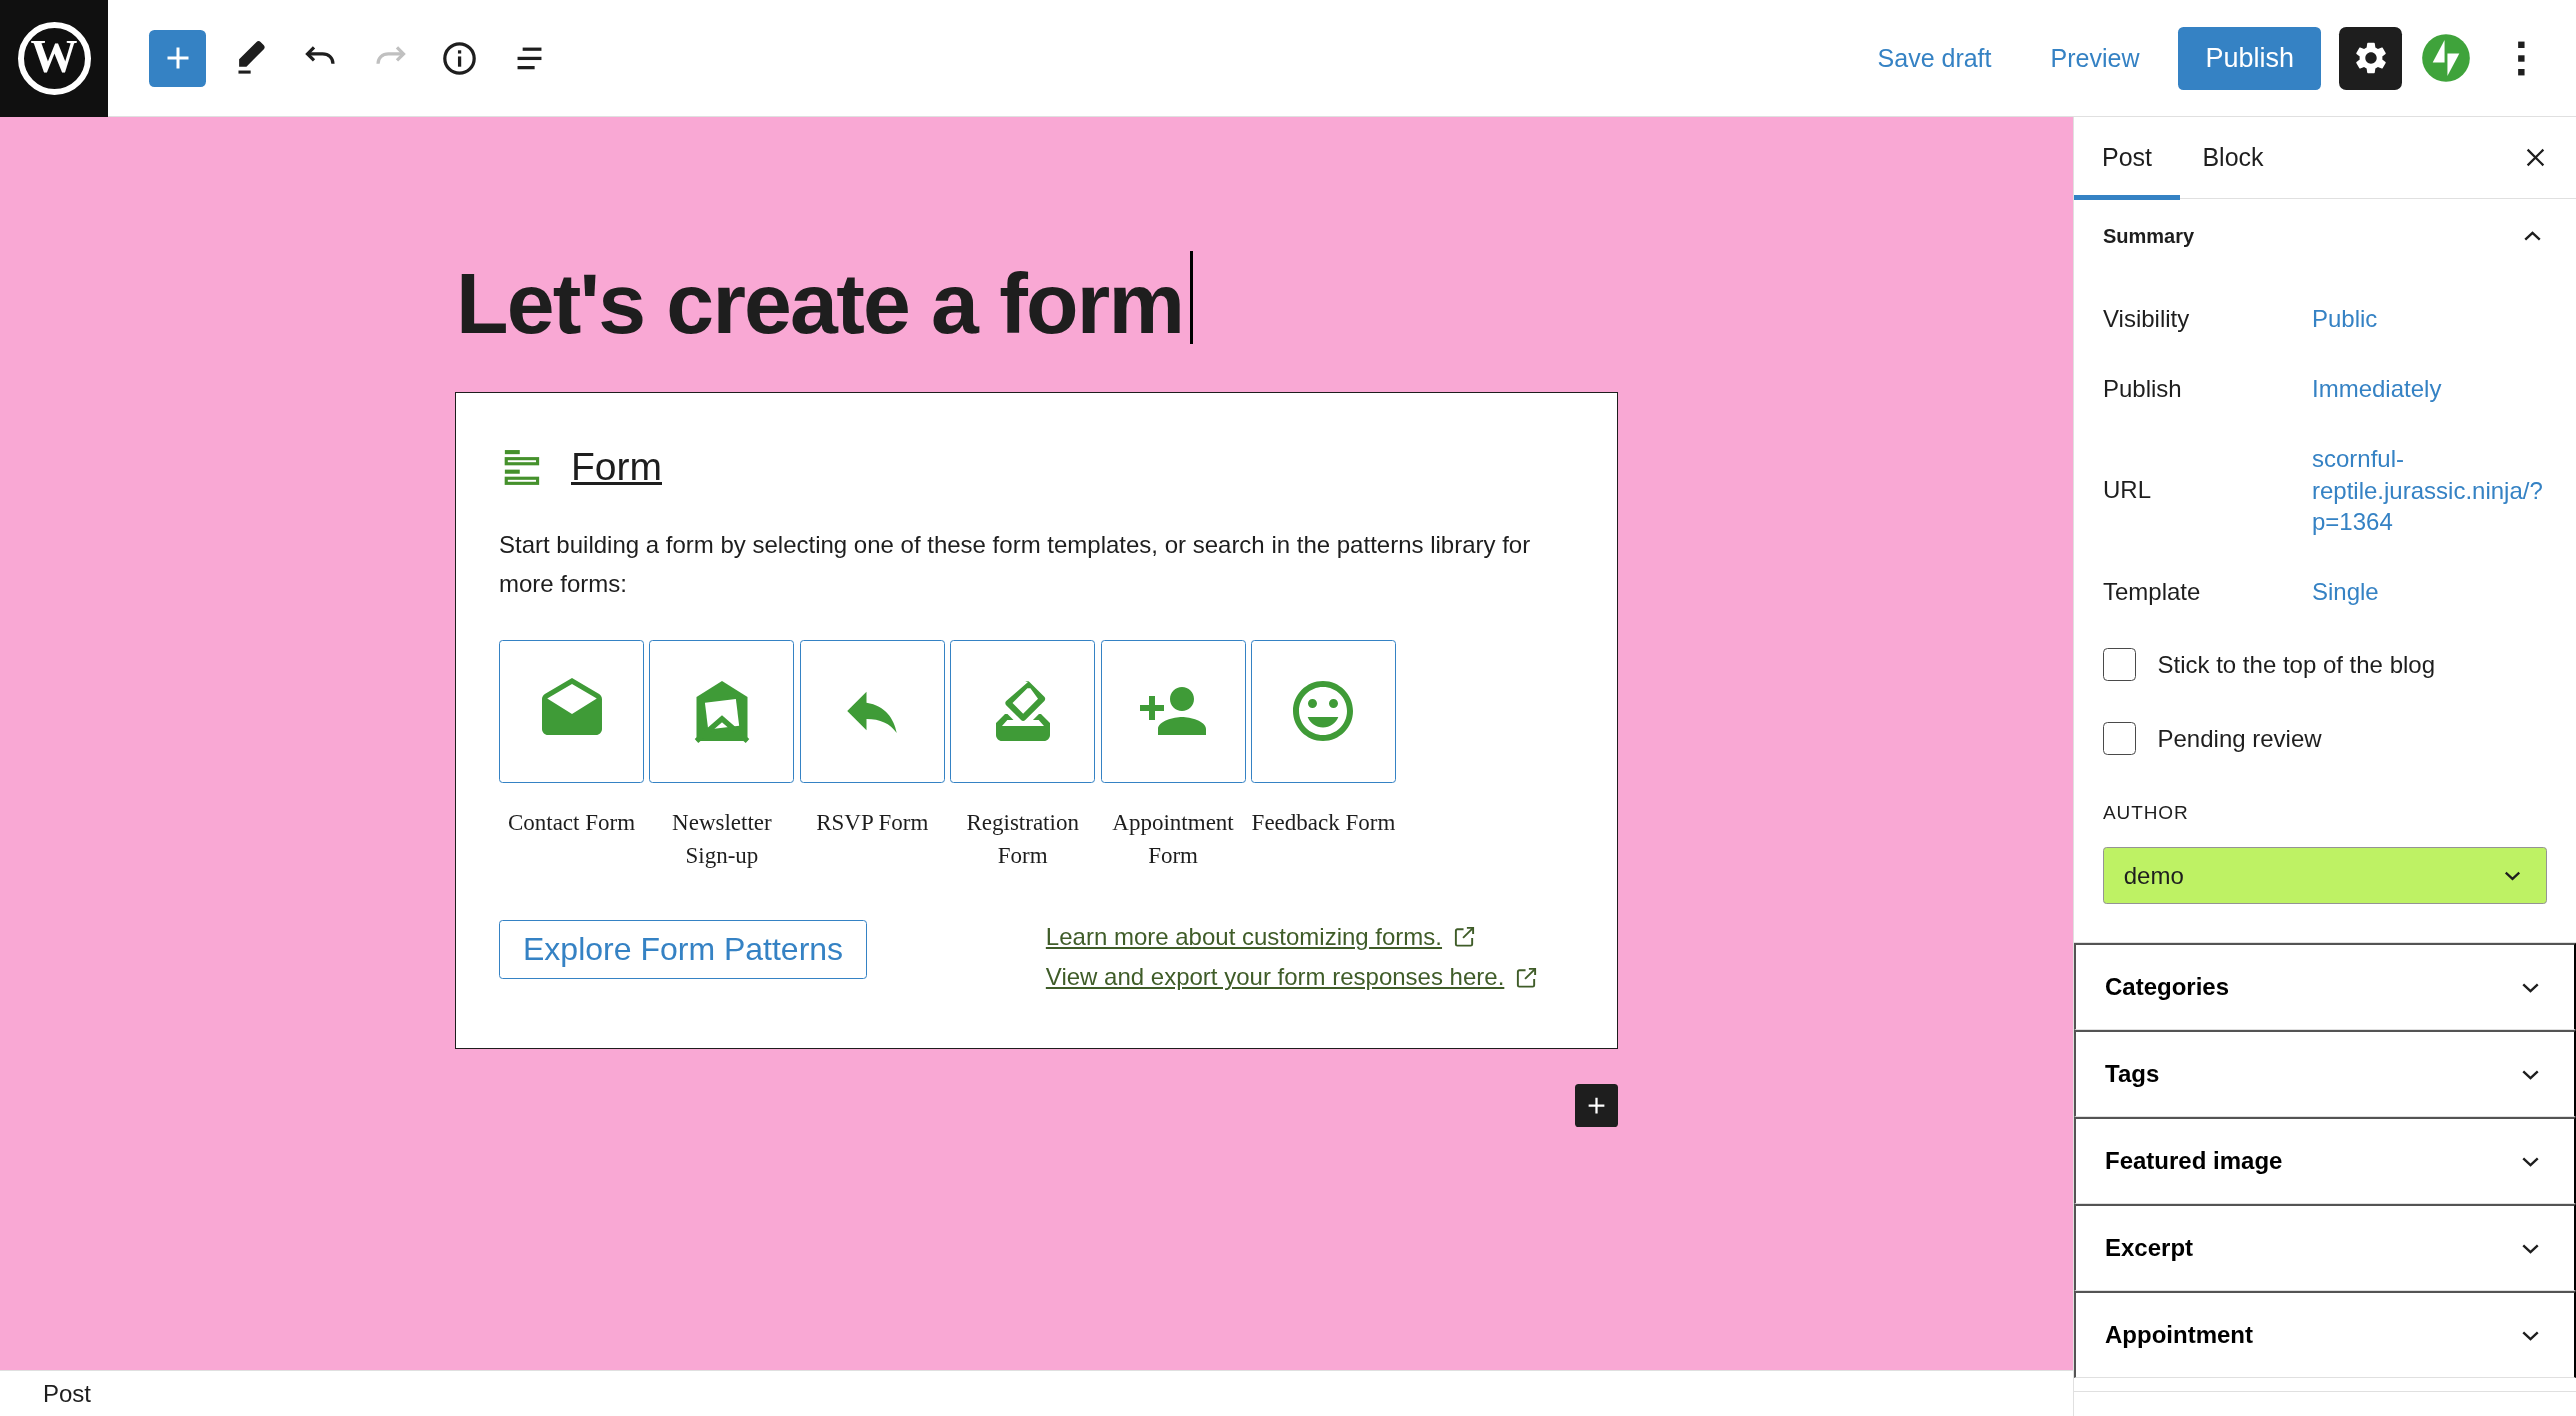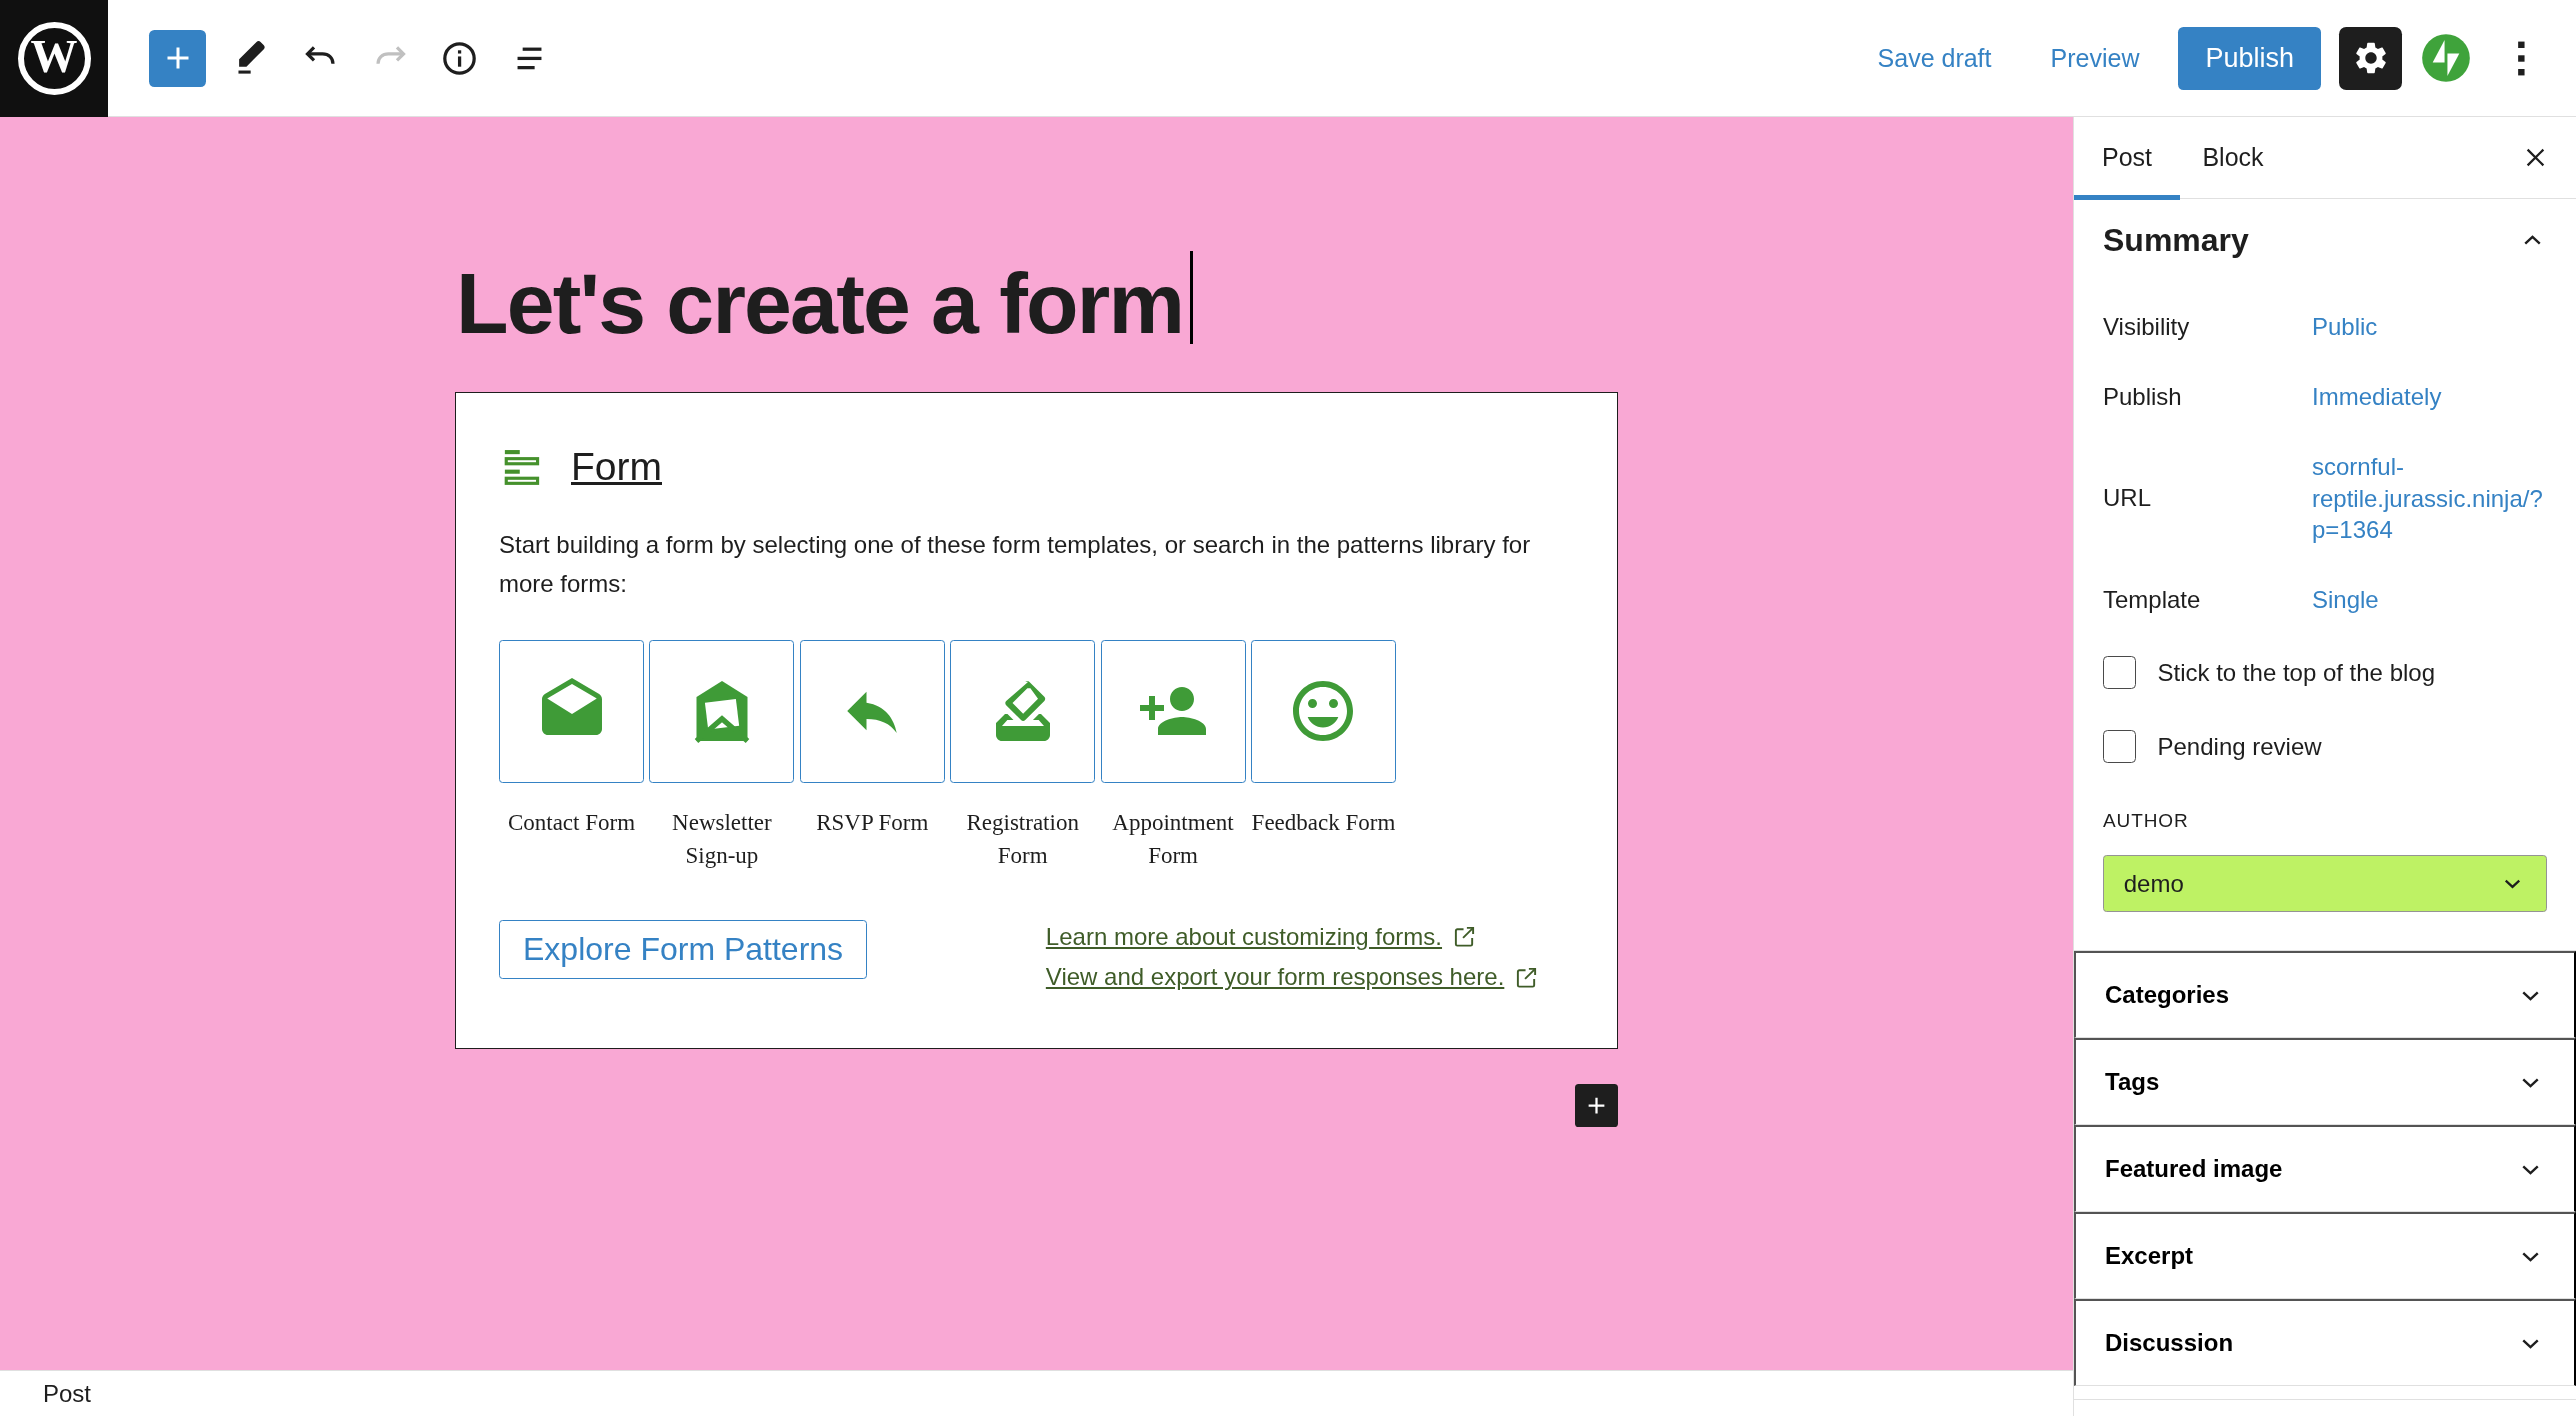"Summary" .panel-title { font-size: 32px -> 20px }
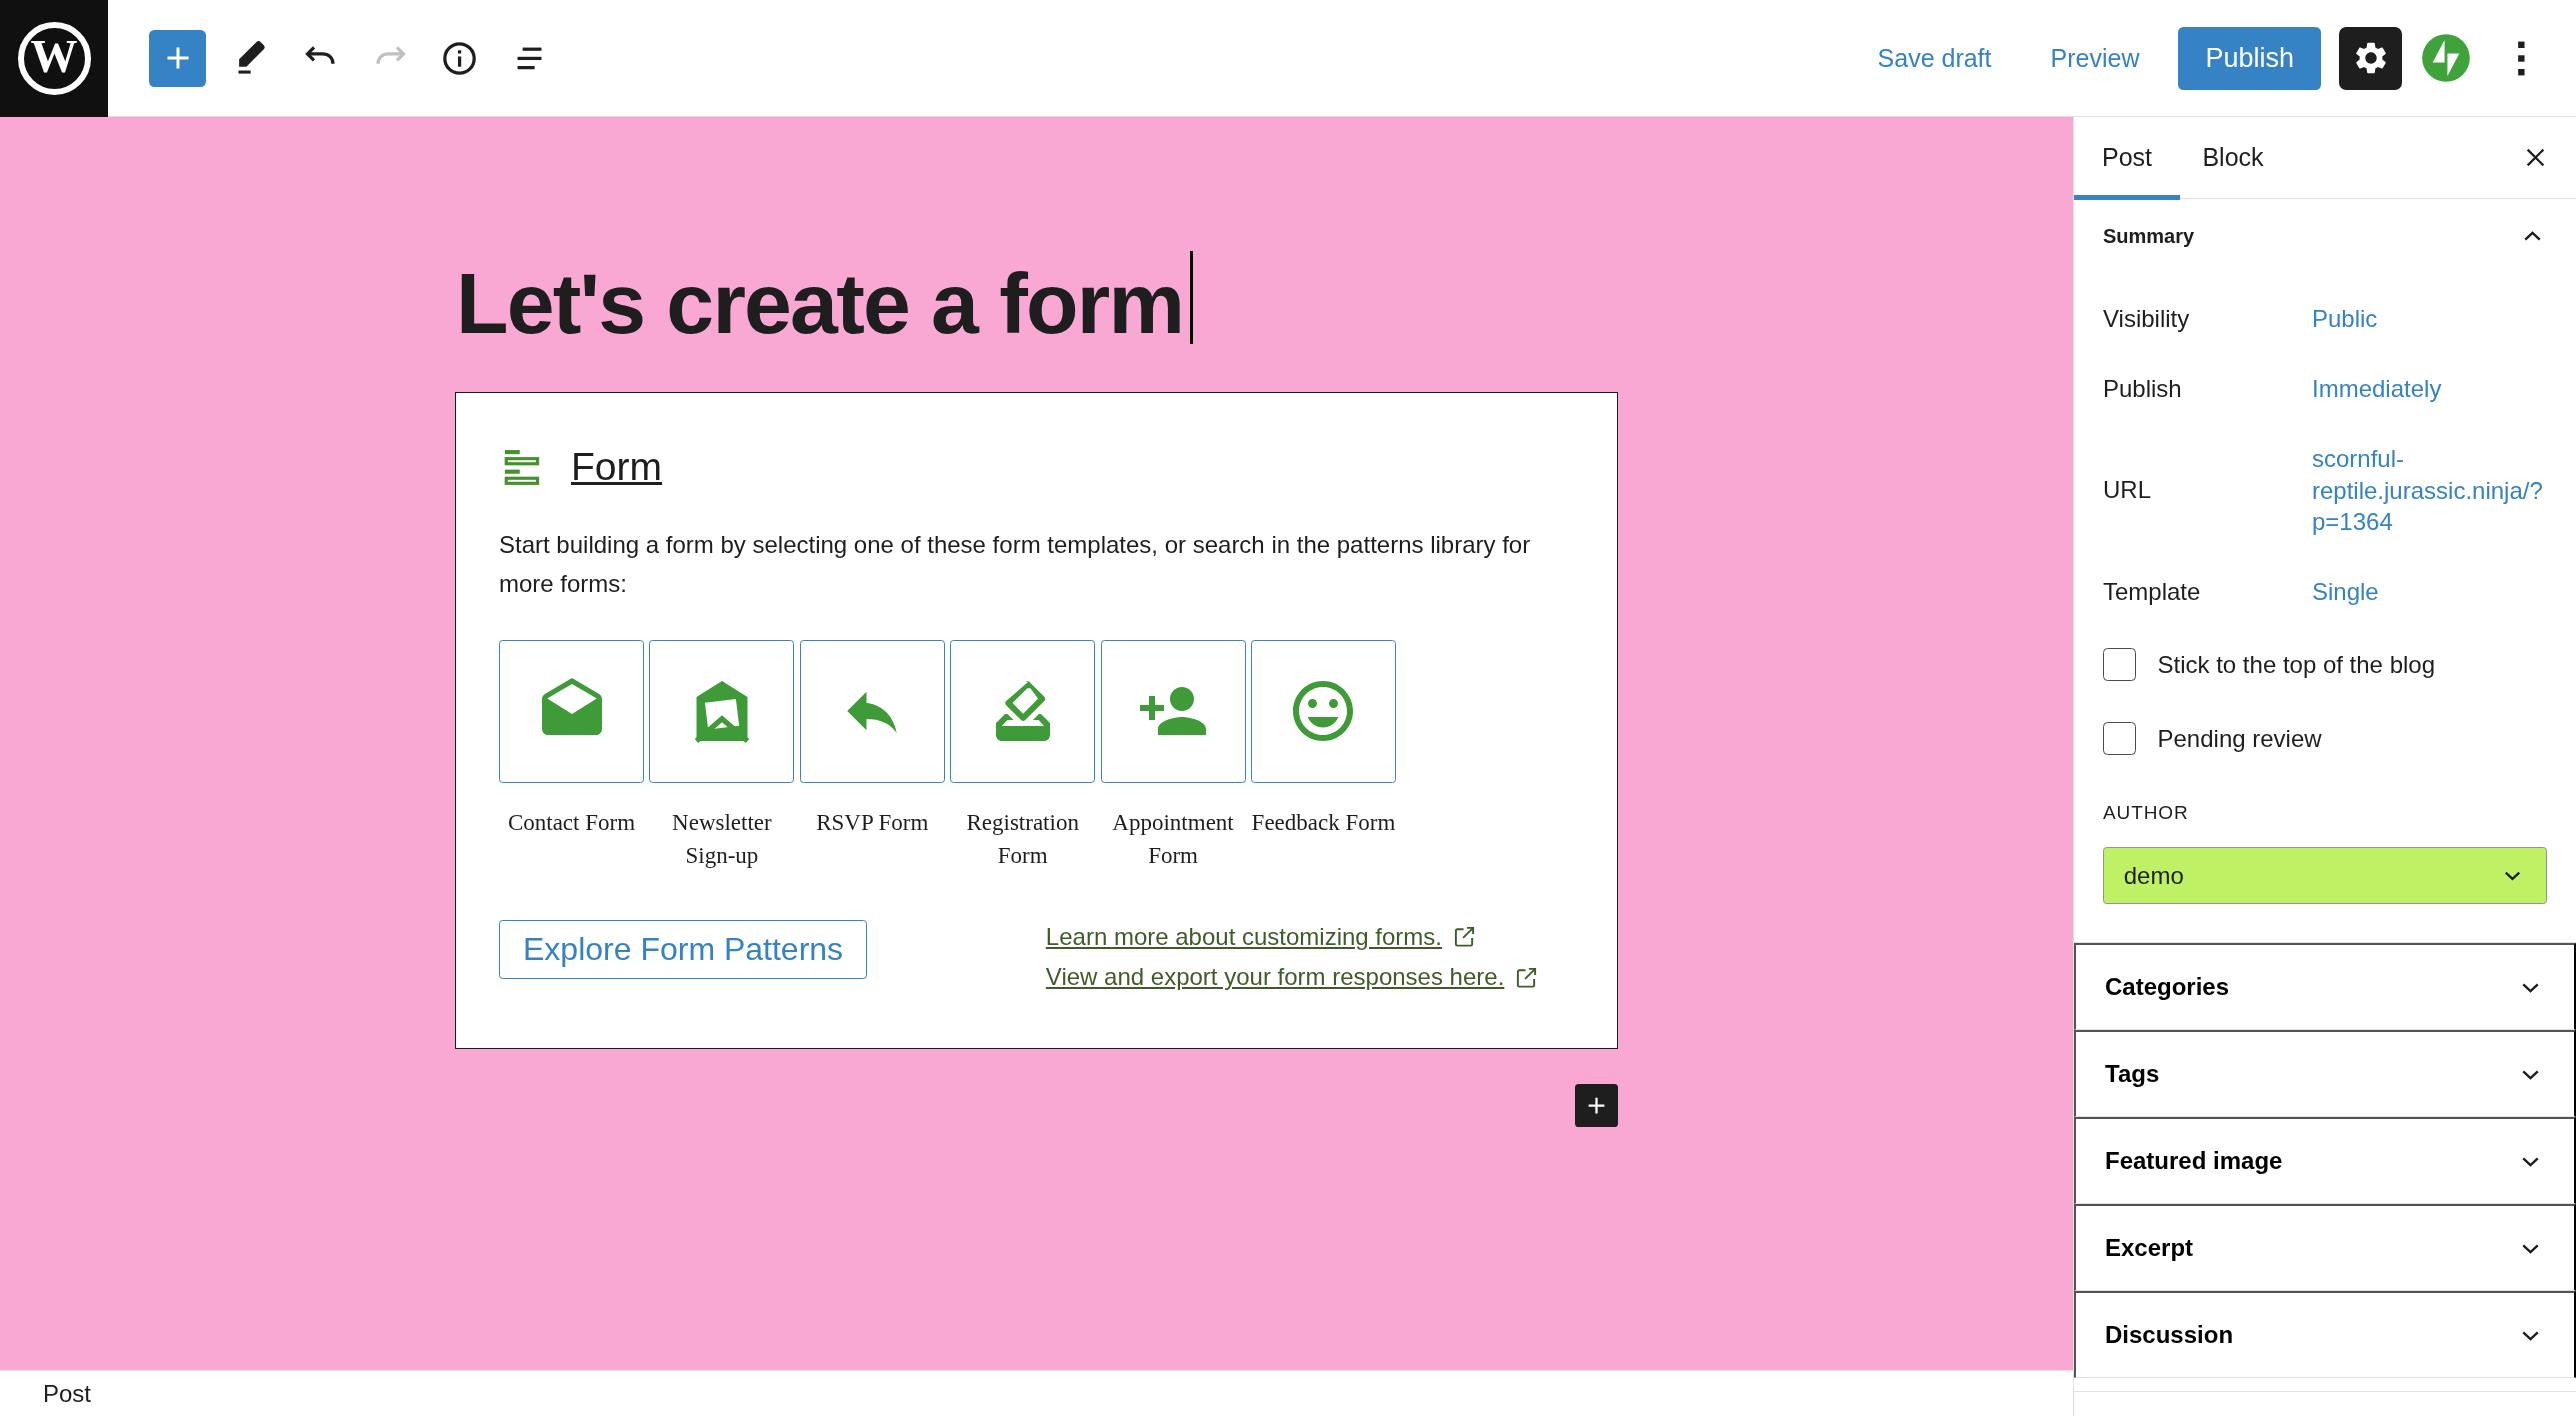"Discussion" span.acc-title { text: Discussion -> Appointment }
